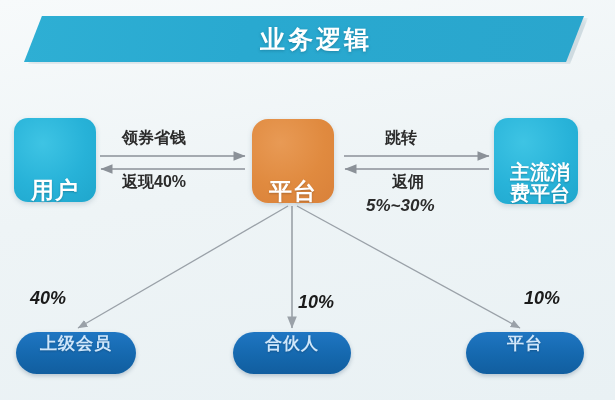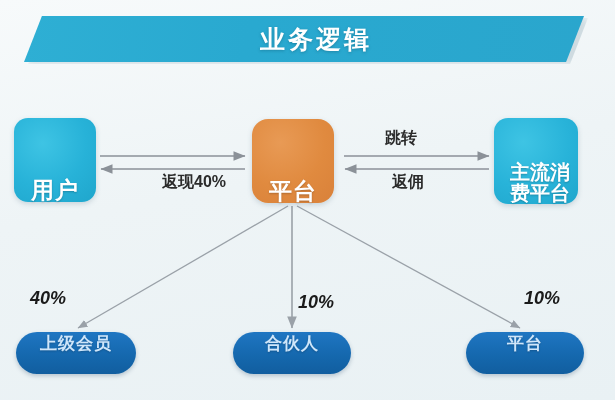"领券省钱" span.edge-label { html: none -> <span>领券省钱</span> }
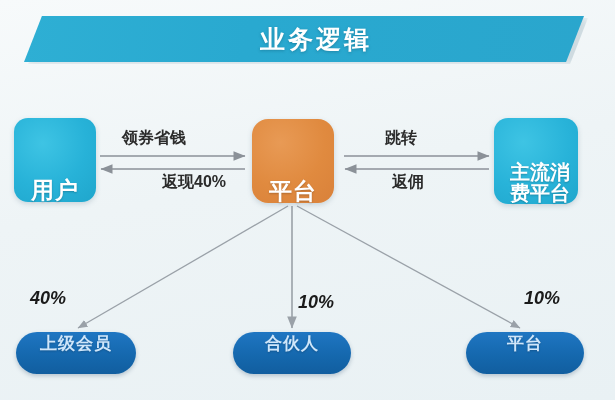"返现40%" #lbl-cashback { margin-left: 40px -> none }
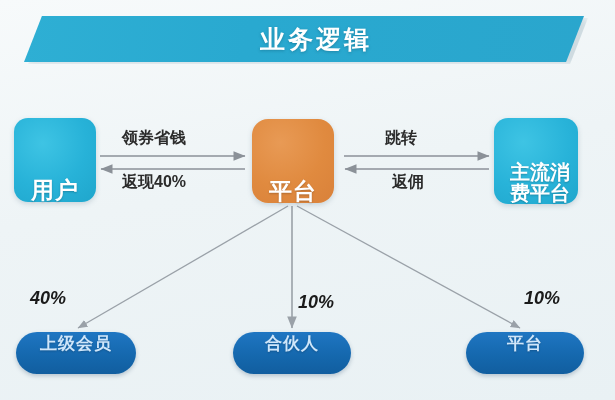"5%~30%" span.edge-label { html: none -> <span>5%~30%</span> }
